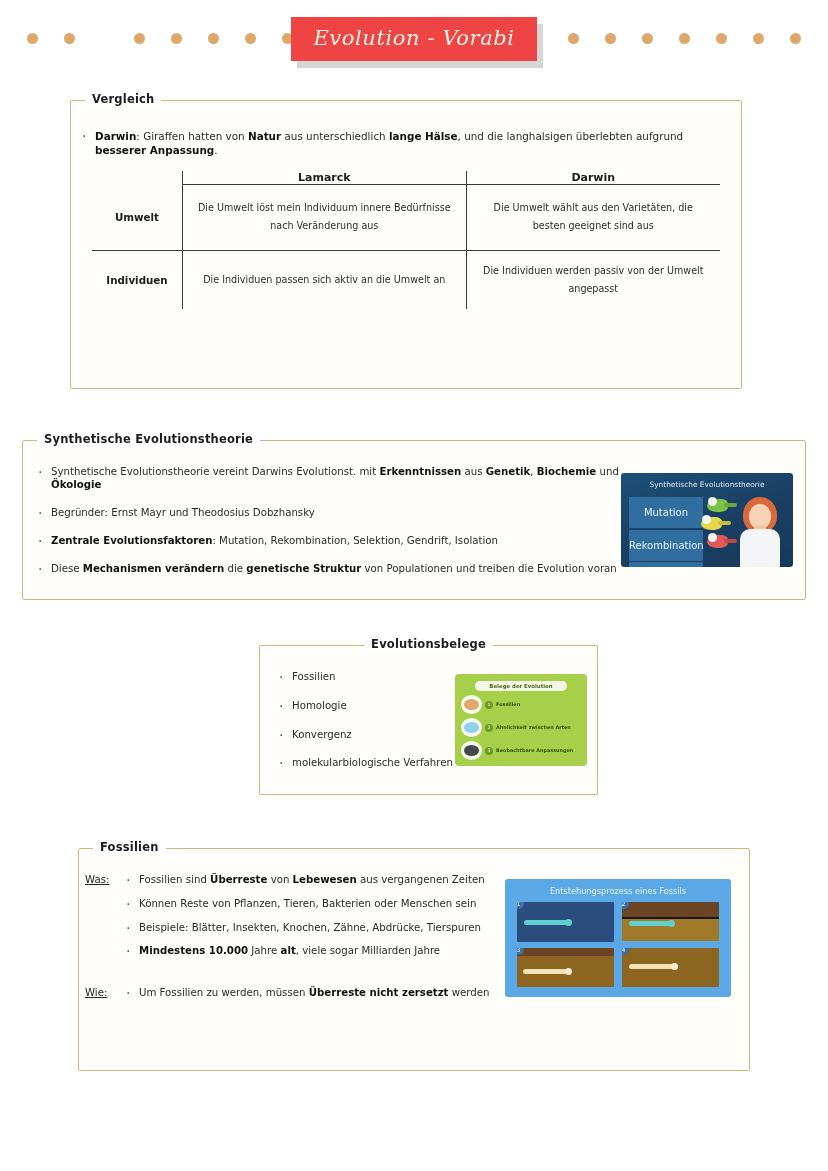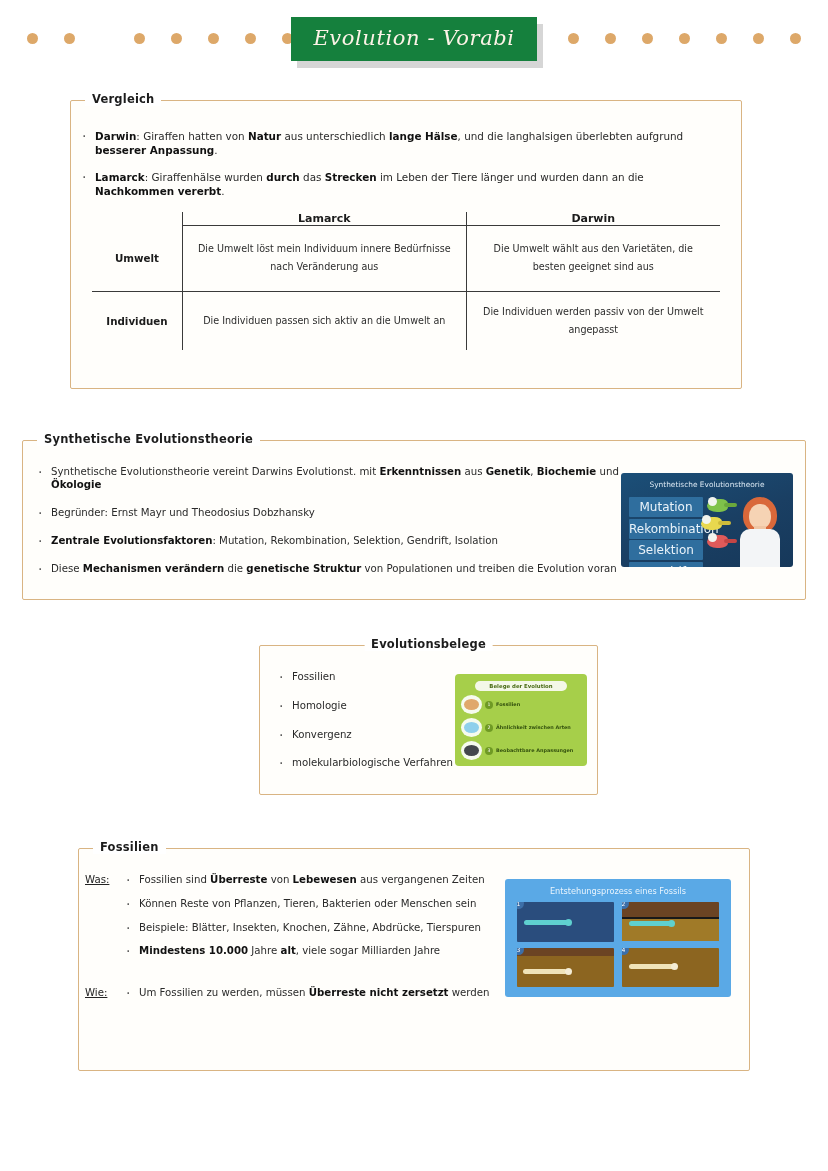"Evolution - Vorabi" .title-box { background: #15803d -> #ef4444 }
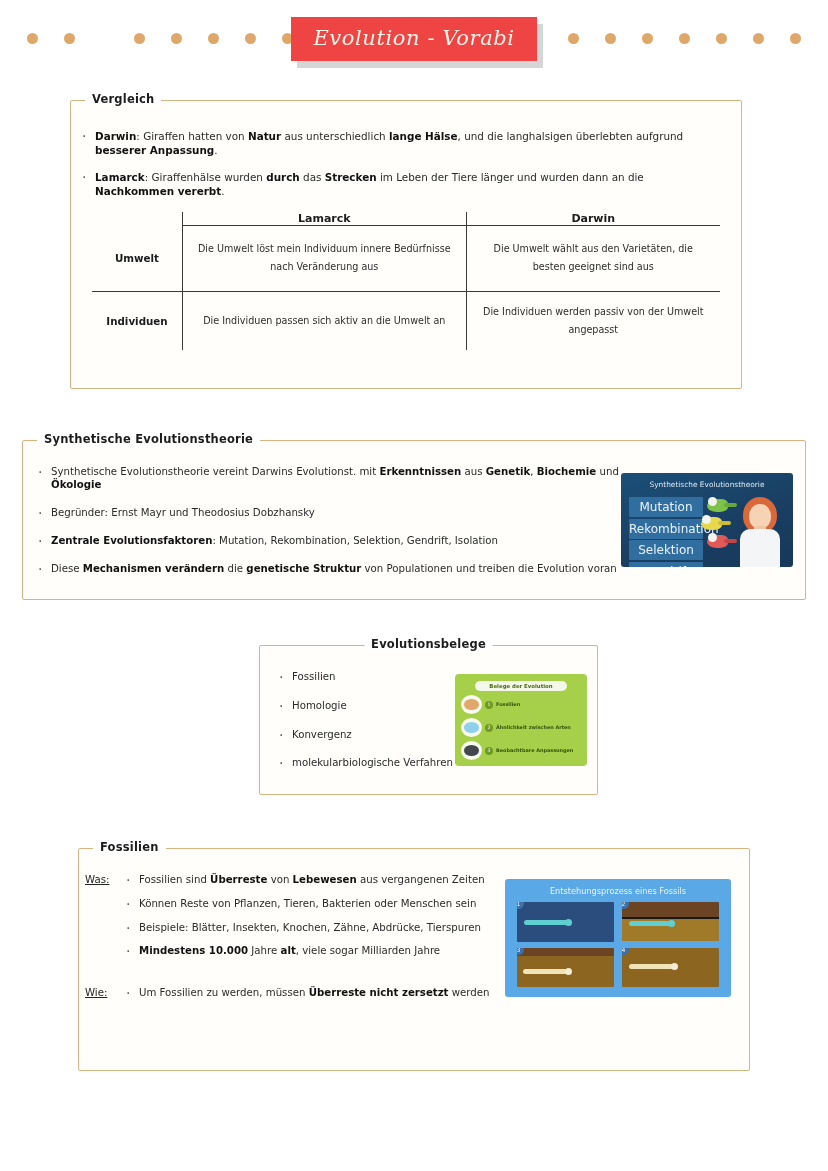"Lamarck: Giraffenhälse wurden durch das" li { html: <li><b>Lamarck</b><span>: Giraffenhälse wurden </span><b>durch</b><span> das </span><b>Strecken</b><span> im Leben der Tiere länger und wurden dann an die </span><b>Nachkommen vererbt</b><span>.</span></li> -> none }
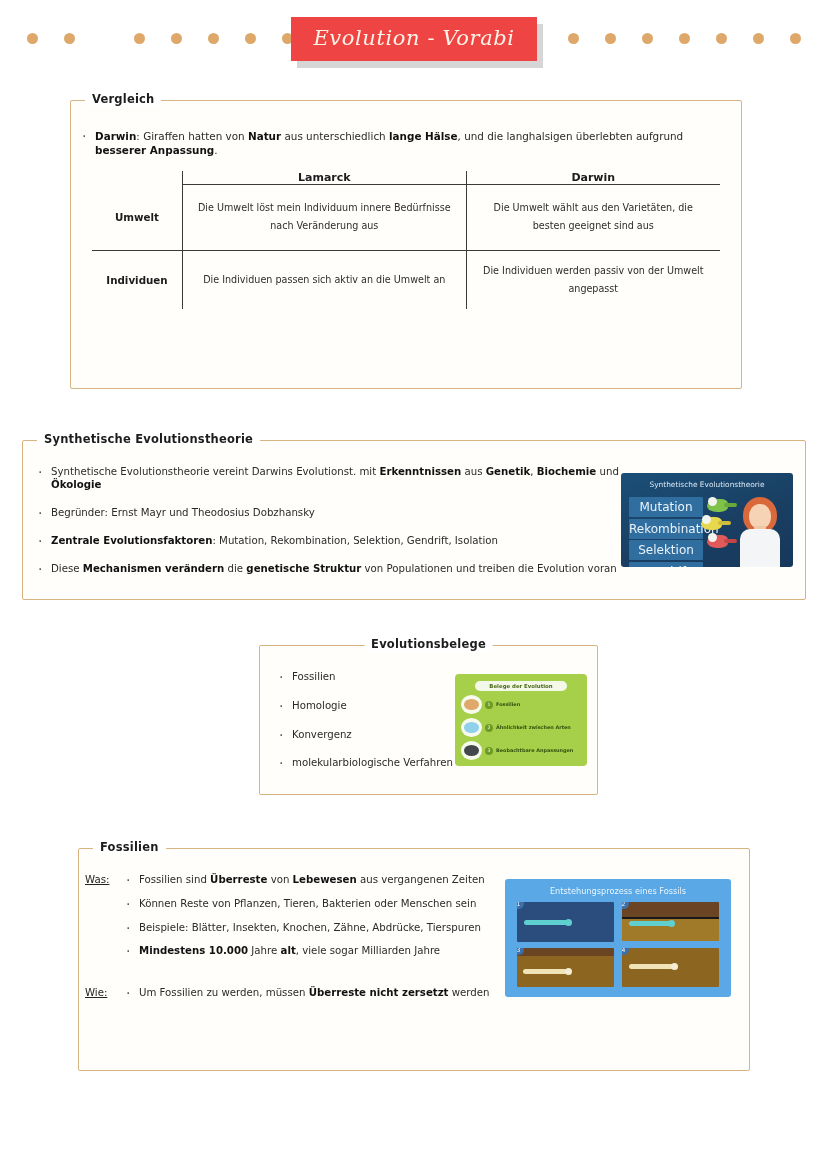"Mutation" .ts-item { font-size: 12px -> 10px; padding: 3px 0 -> 10px 0 }
